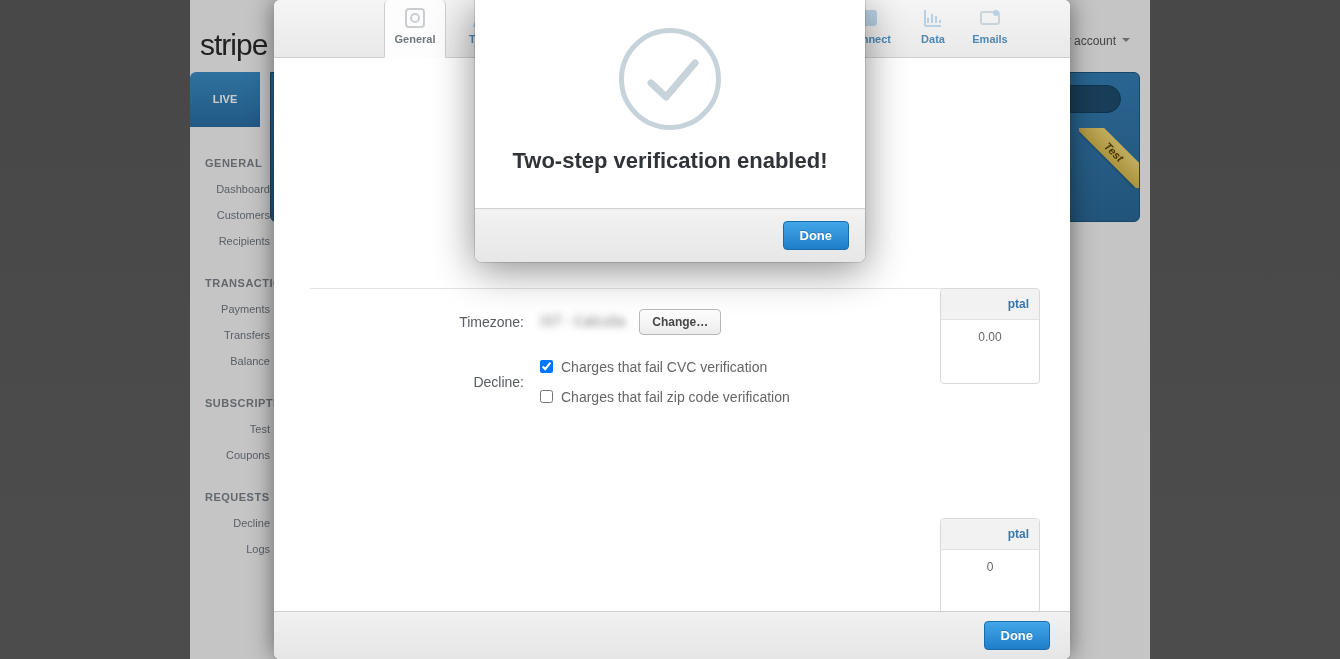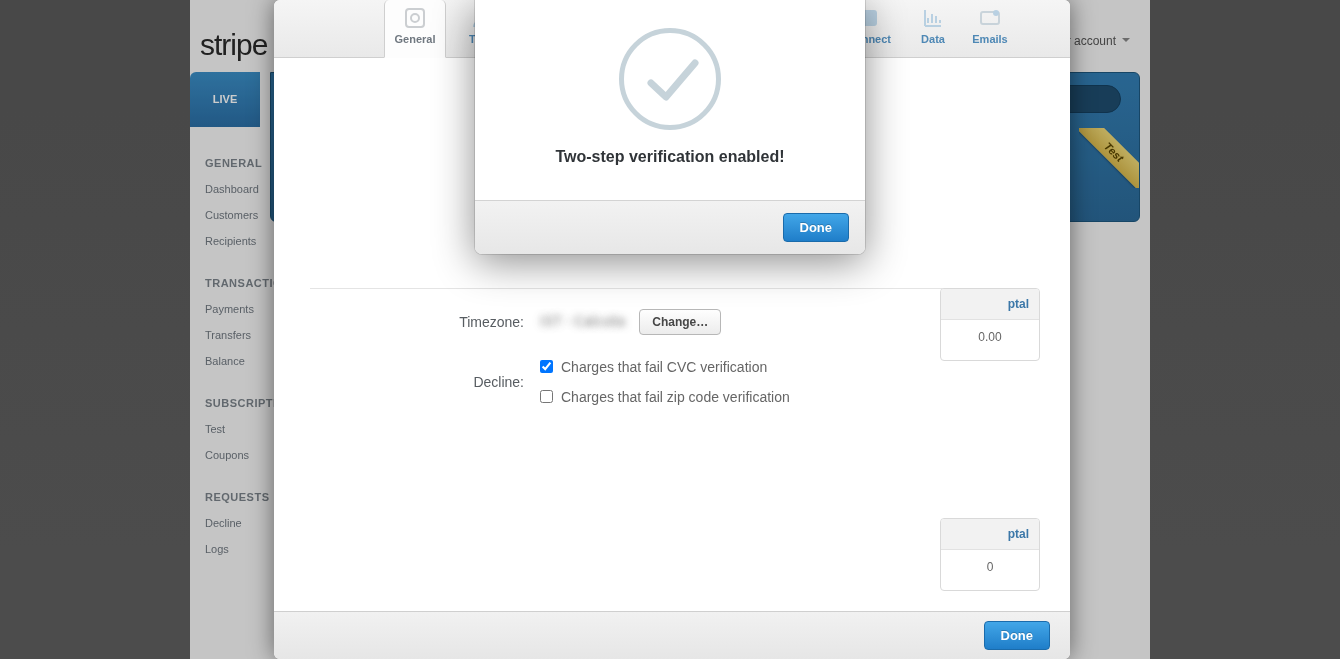"Two-step verification enabled!" .cd-title { font-size: 16px -> 22px }
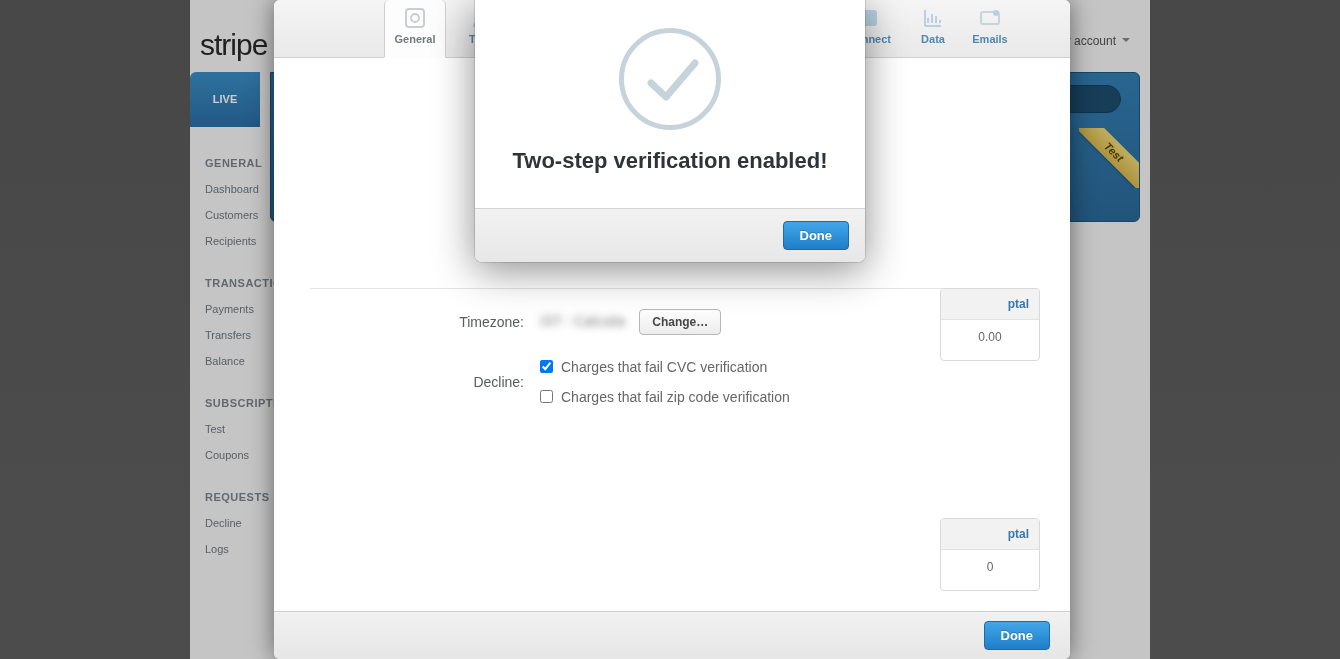"Dashboard" .sidebar .item { text-align: none -> right }
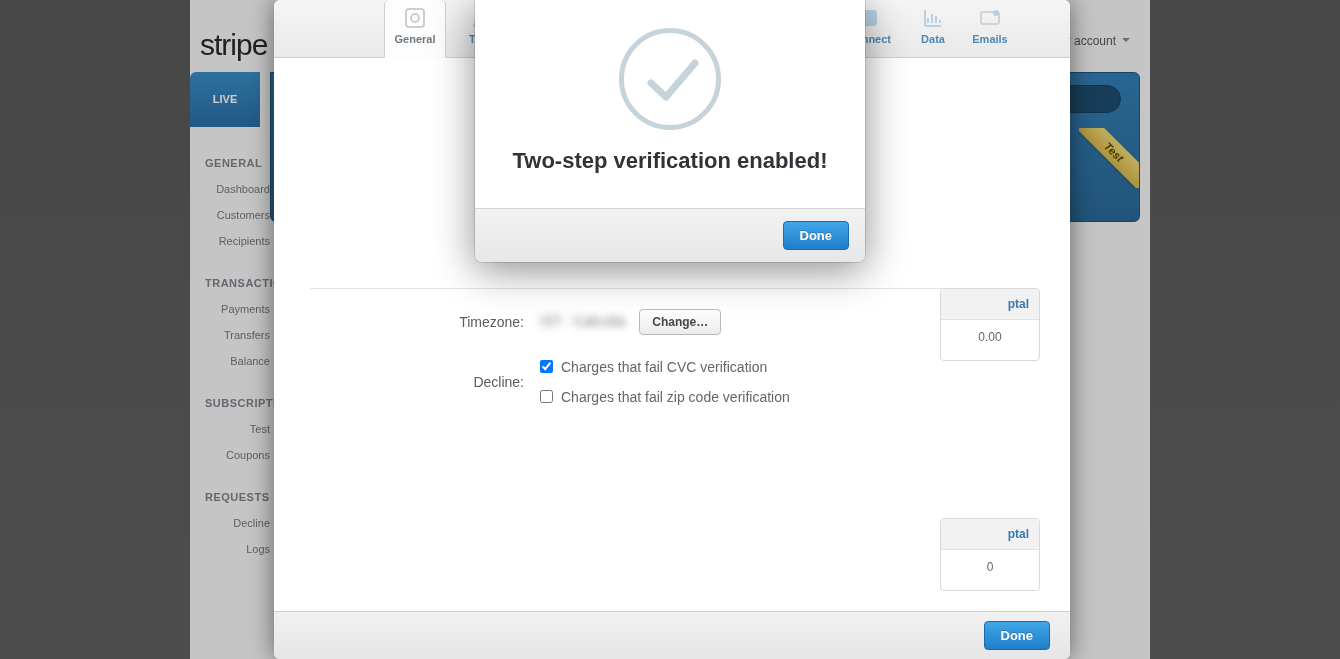"ptal" .summary-card { height: 73px -> 96px }
